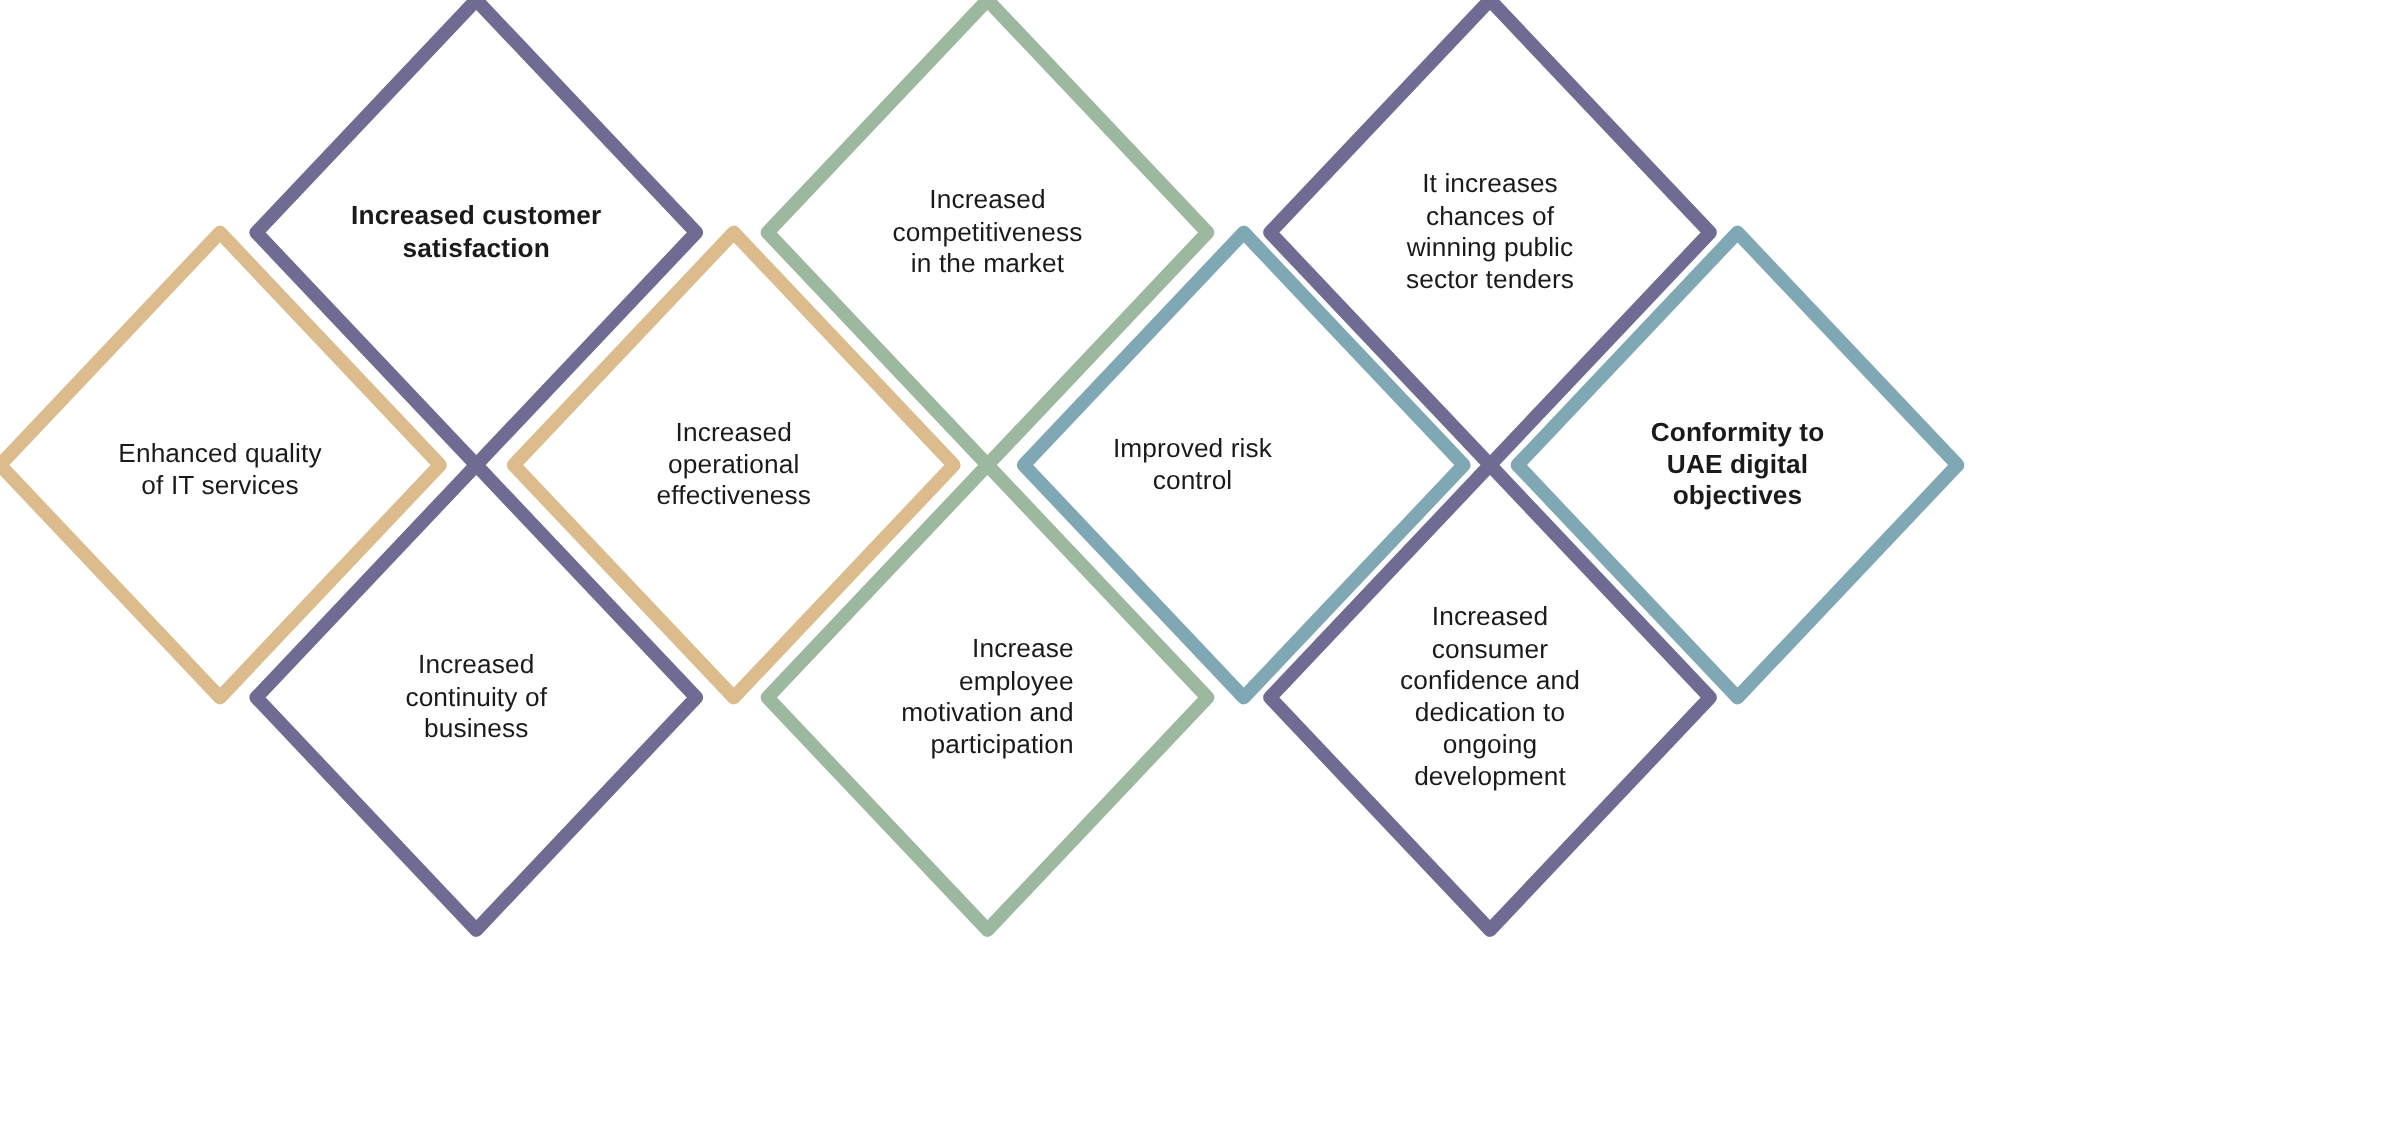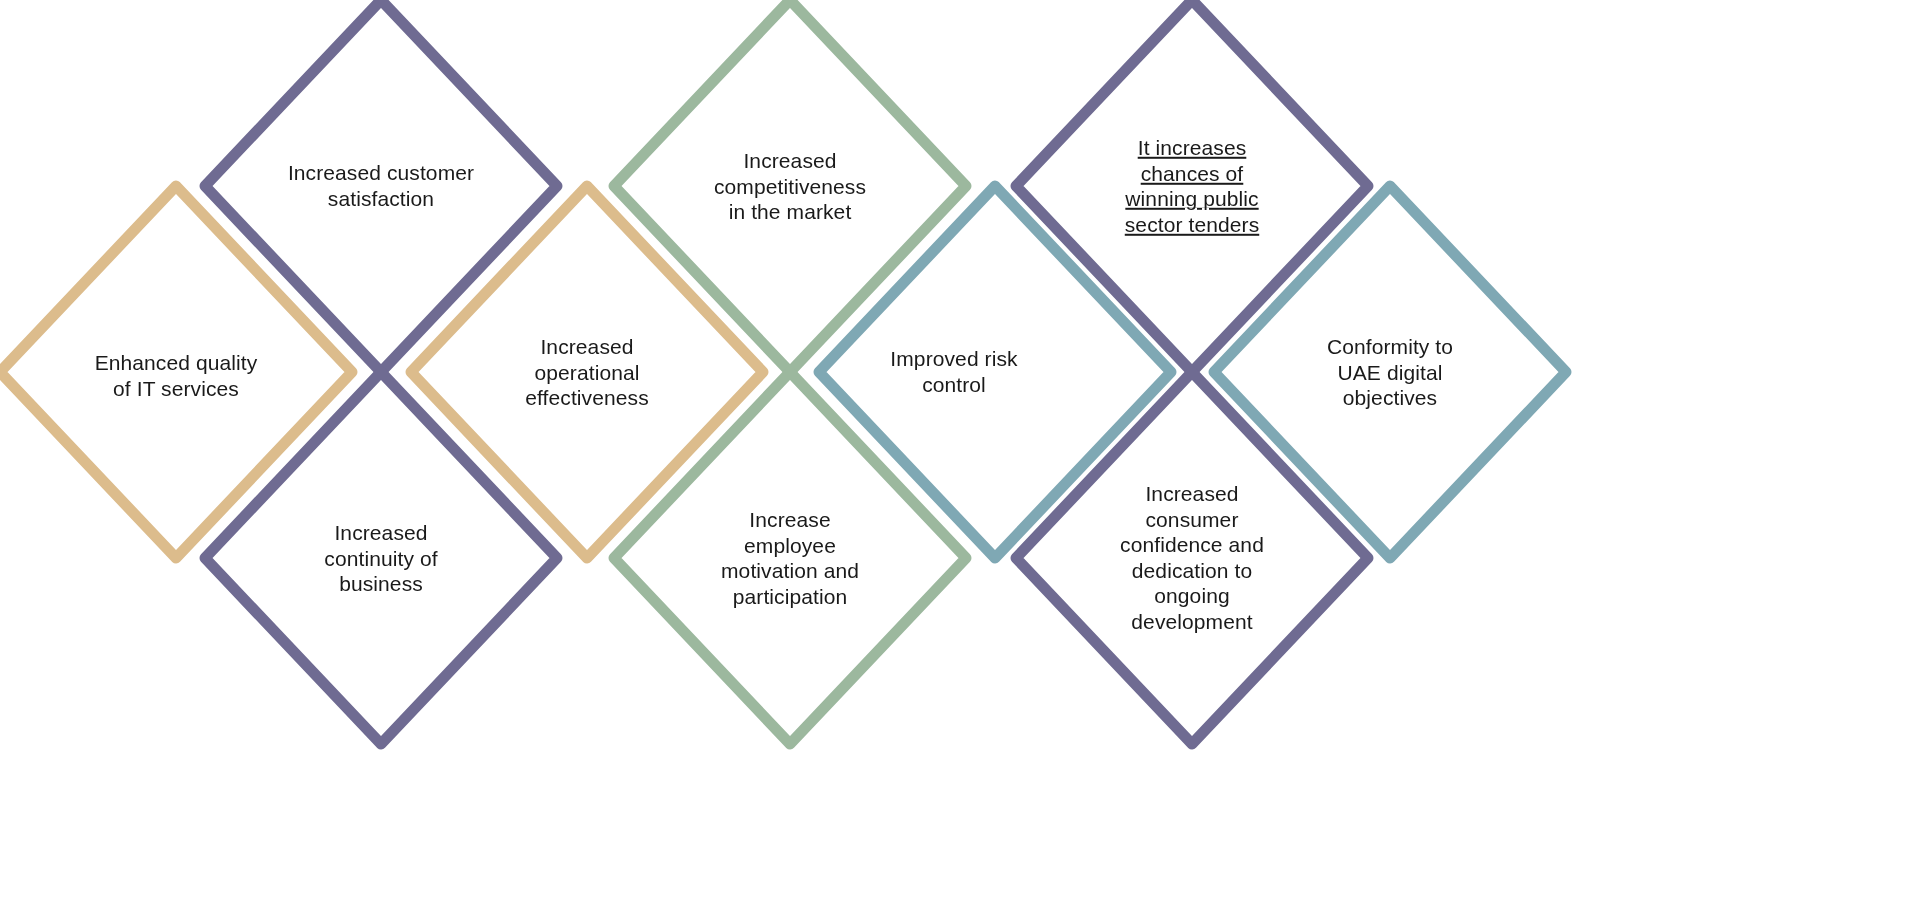"It increases" div.node-label { text-decoration: underline -> none }
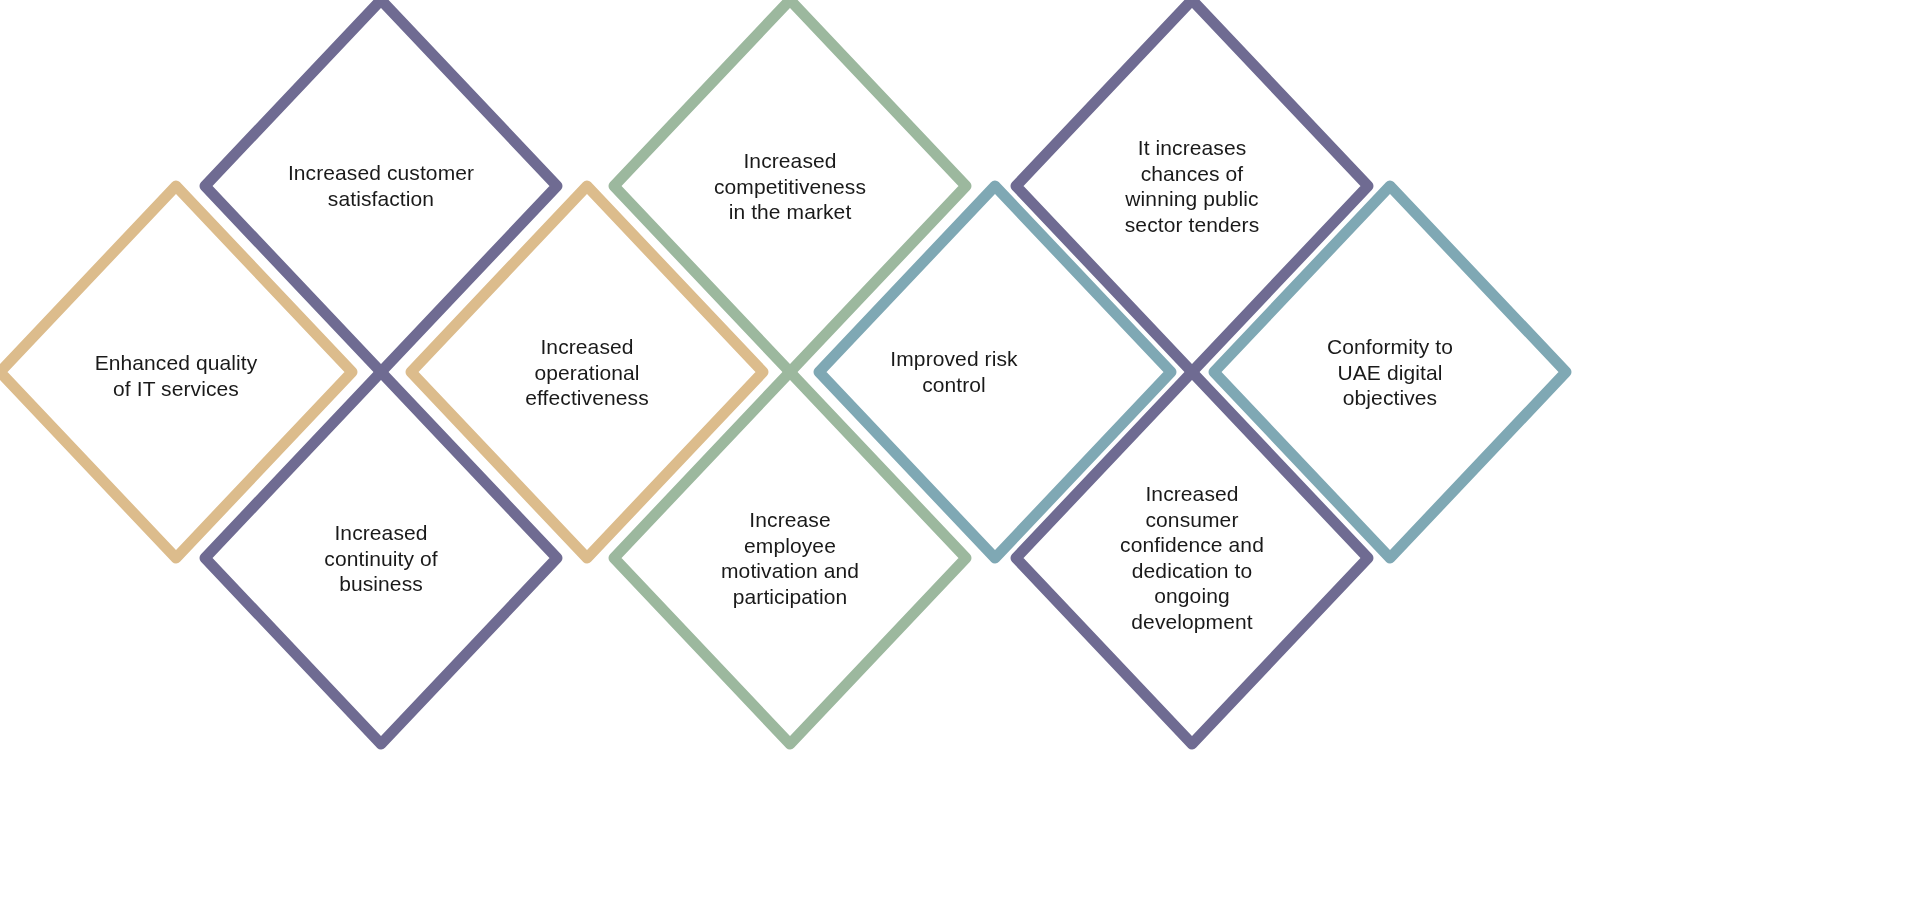"Increased customer" div.node-label { font-weight: none -> bold }
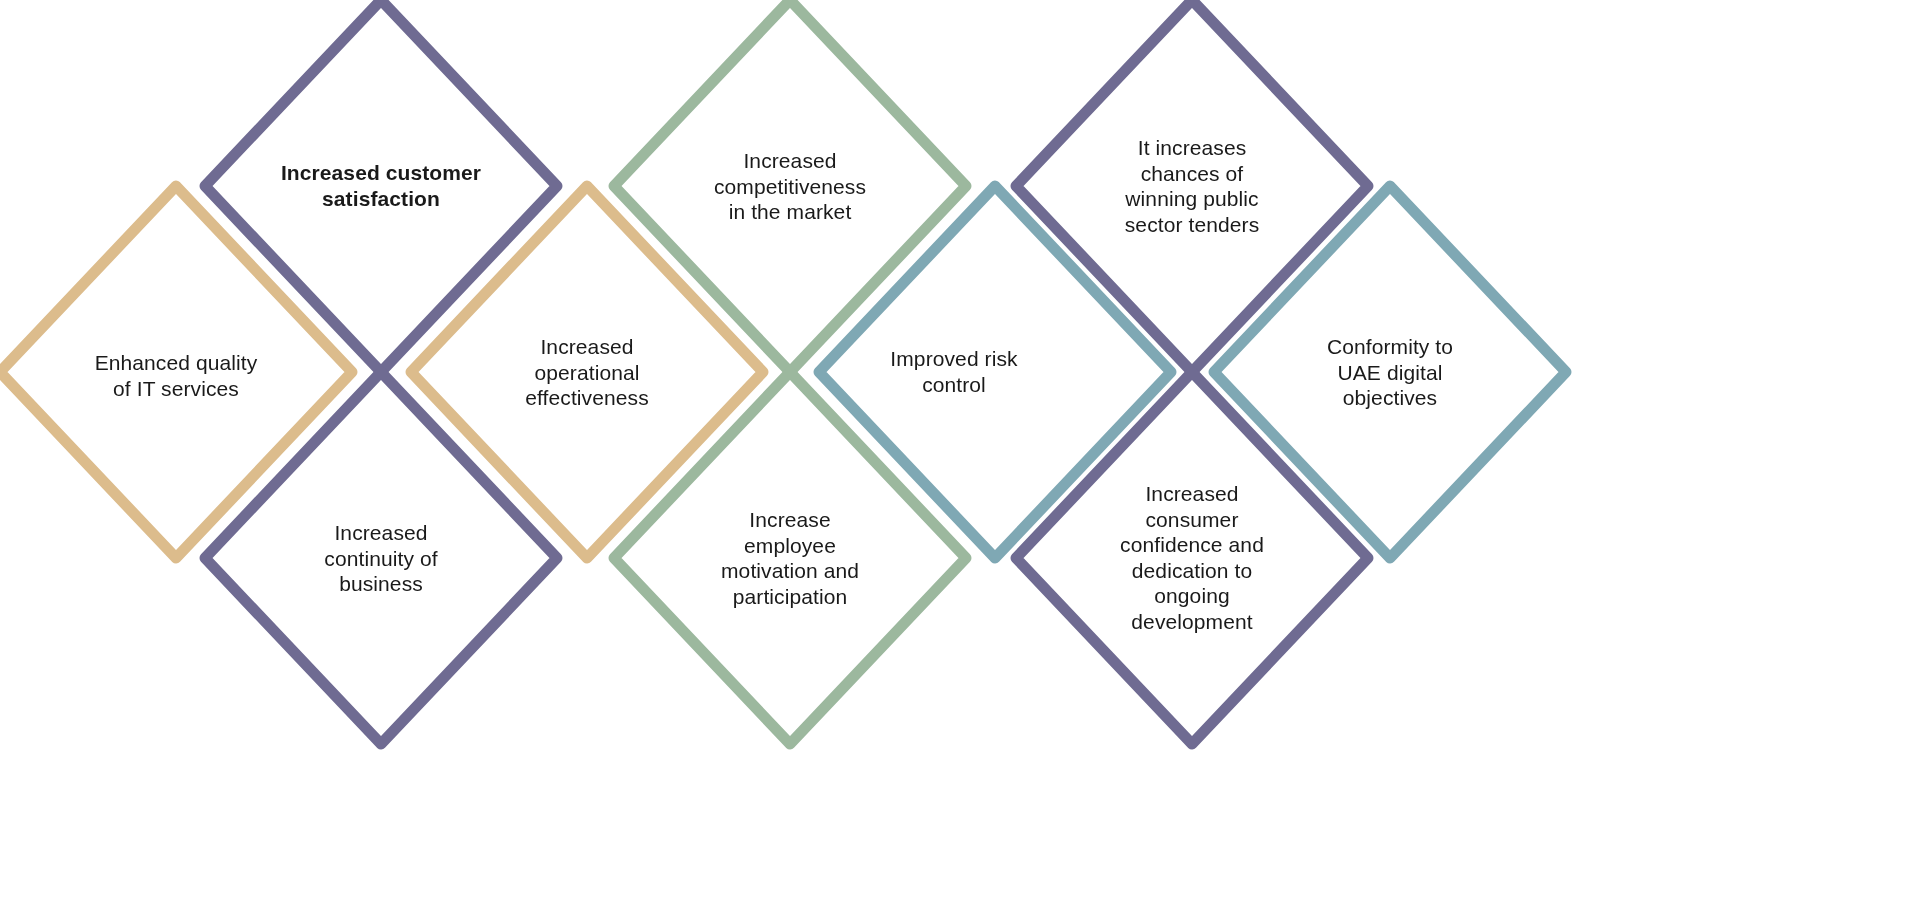"Conformity to" div.node-label { font-weight: none -> bold }
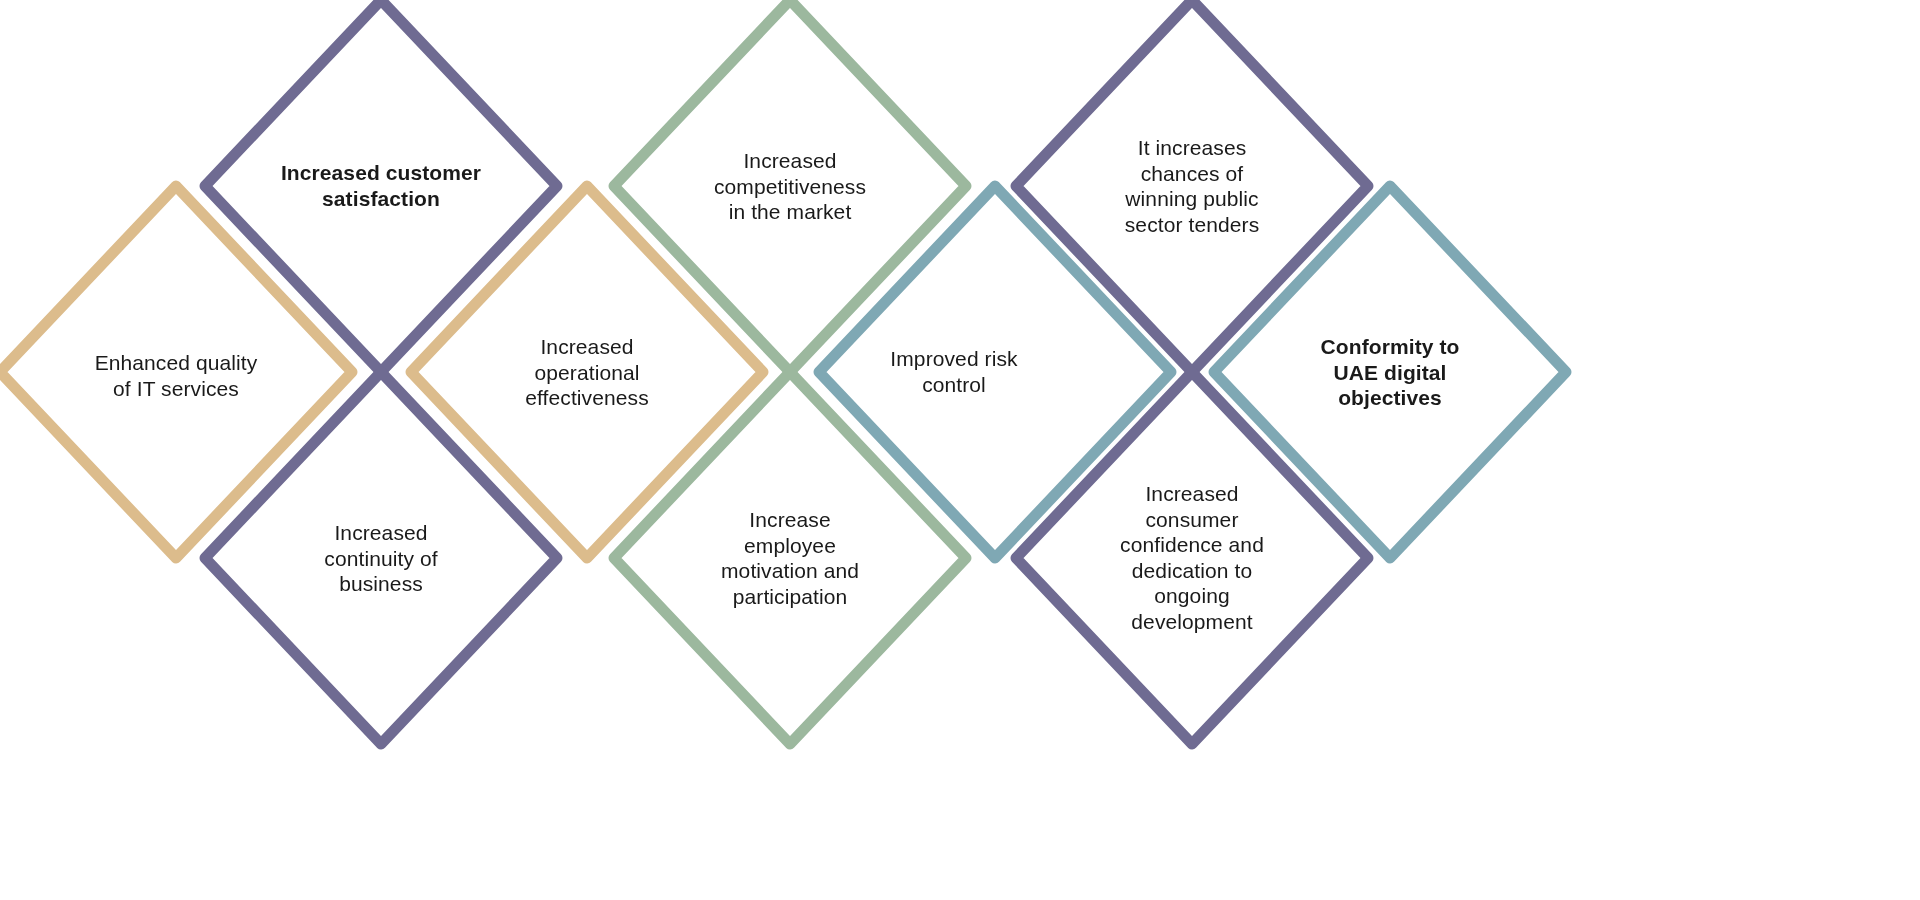"Increase" div.node-label { text-align: none -> right }
